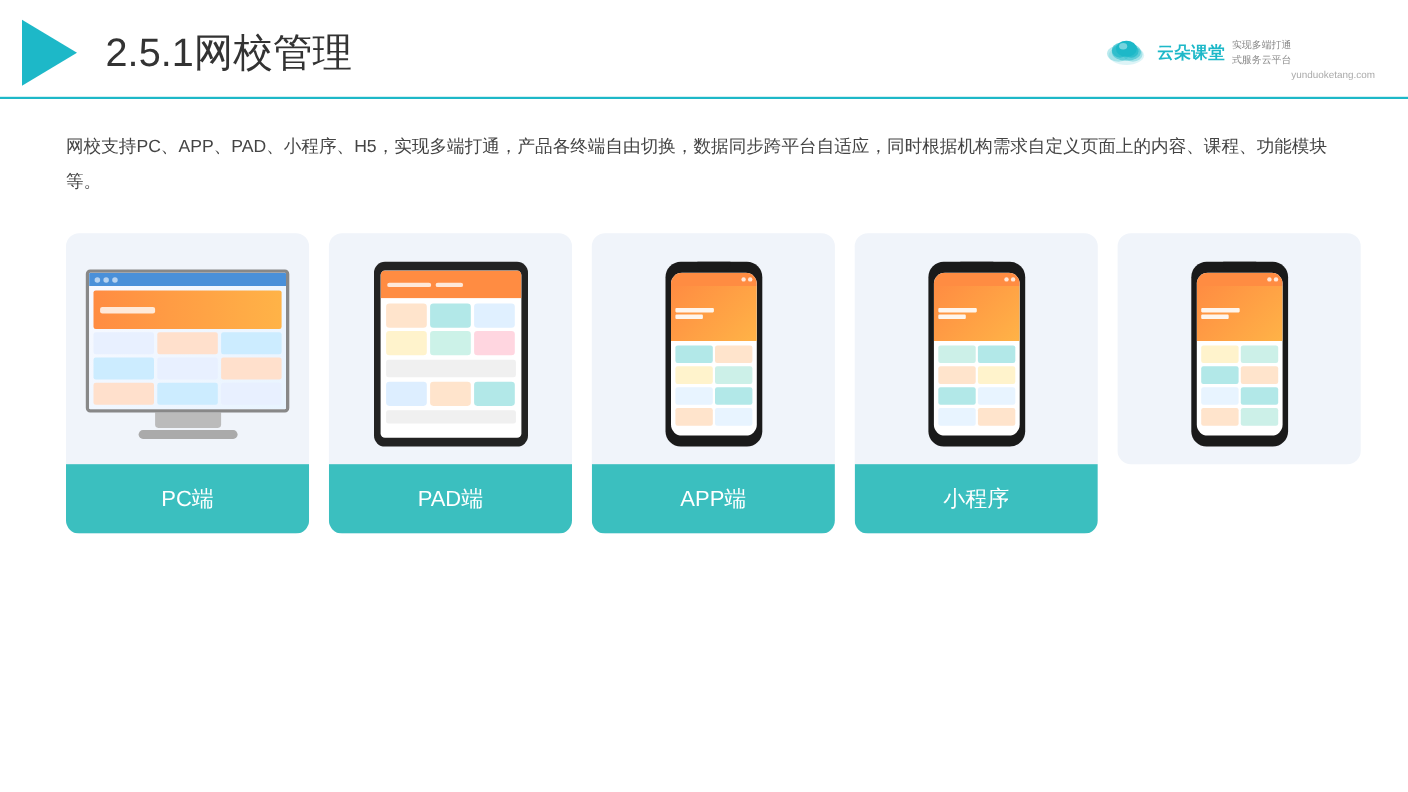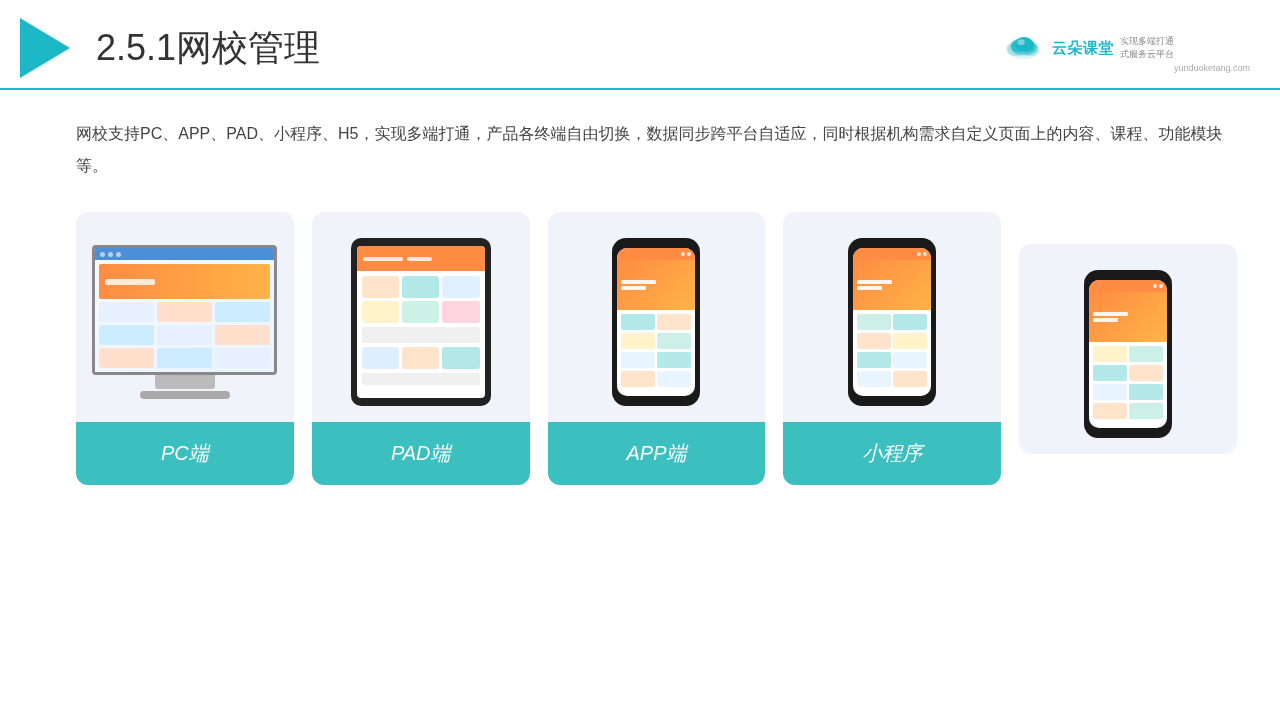"网校支持PC、APP、PAD、小程序、H5，实现多端打通，产品各终端自由切换，数" .main { margin-left: 16px -> none }
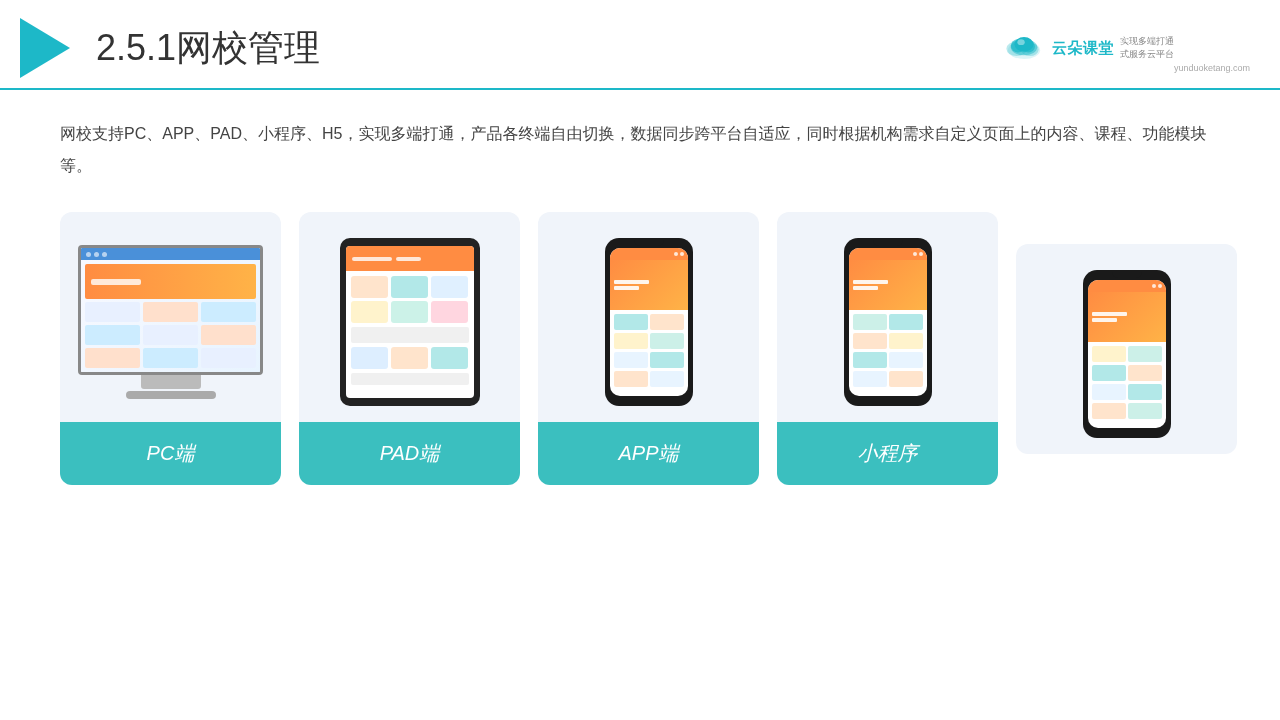"PC端" .cards-container { align-items: center -> flex-start; font-style: italic -> none }
